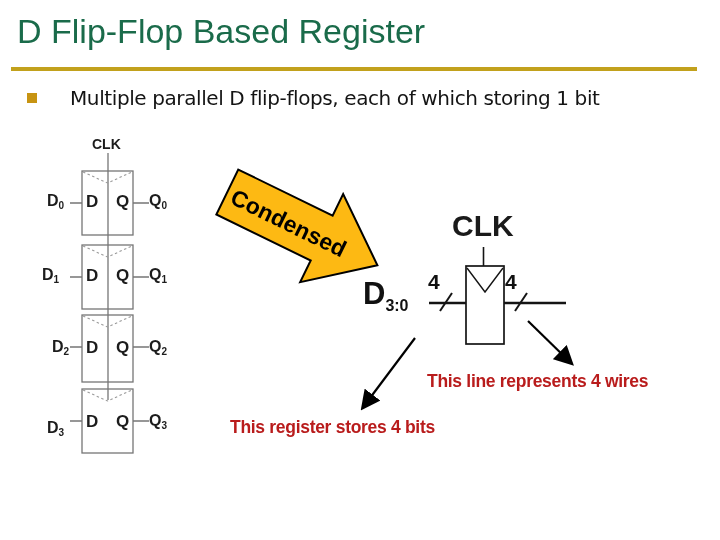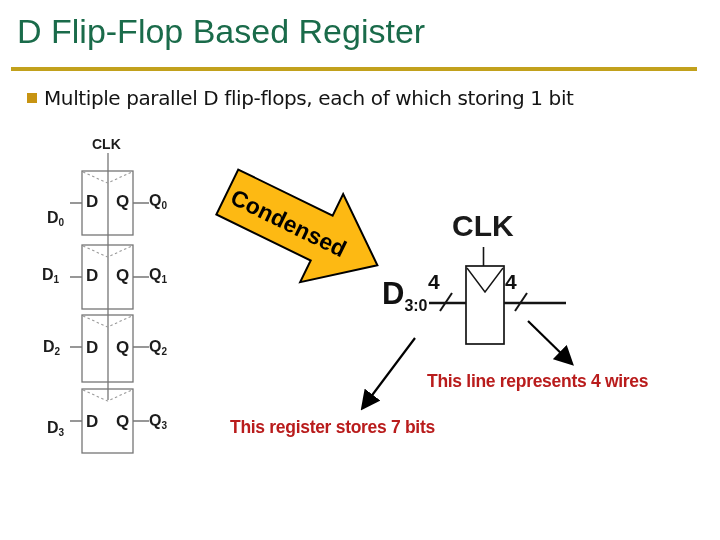"Multiple parallel D flip-flops, each" .bullet-text { left: 44px -> 70px }
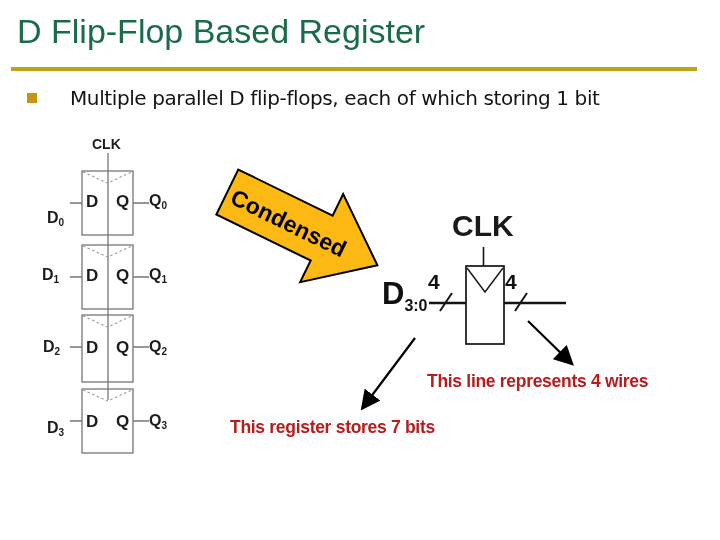"D0" span.lbl { top: 210px -> 193px }
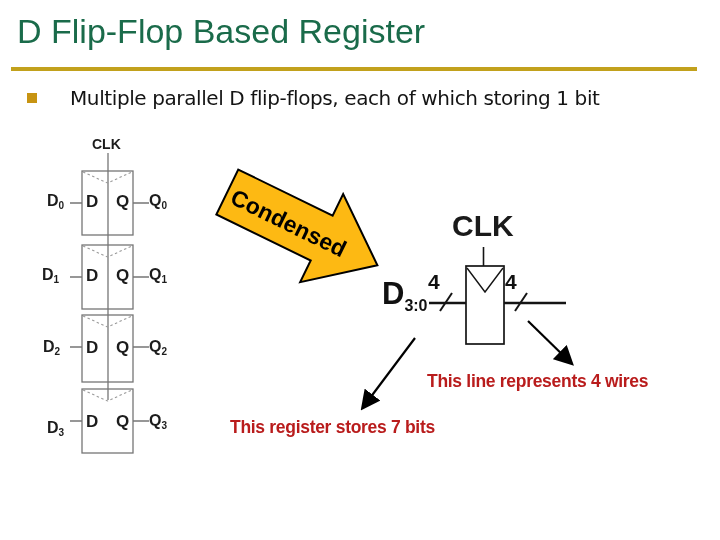"D3:0" .big { margin-left: 19px -> none }
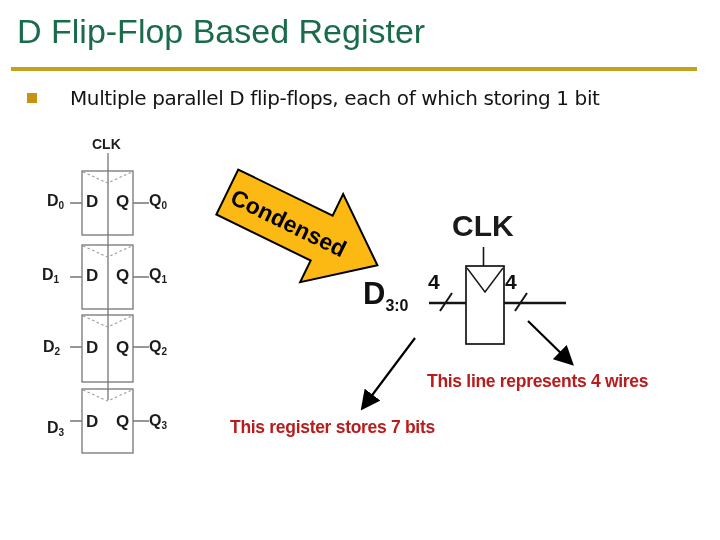"D2" span.lbl { left: 43px -> 52px }
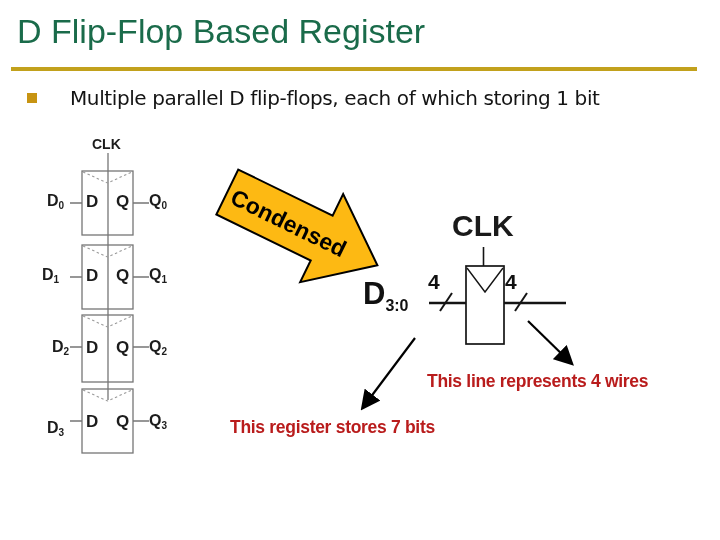"This register stores 7 bits" span.caption { text: 7 -> 4 }
